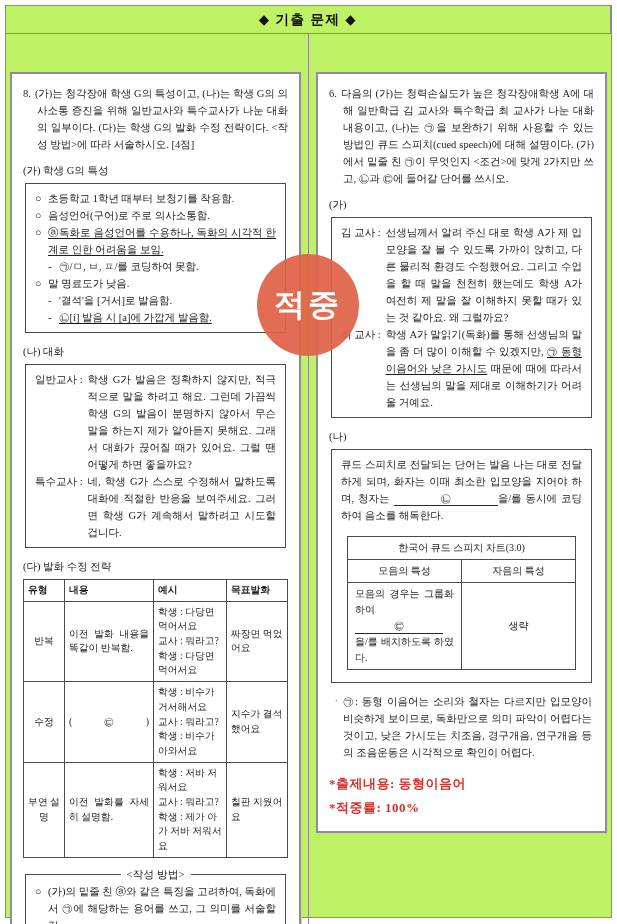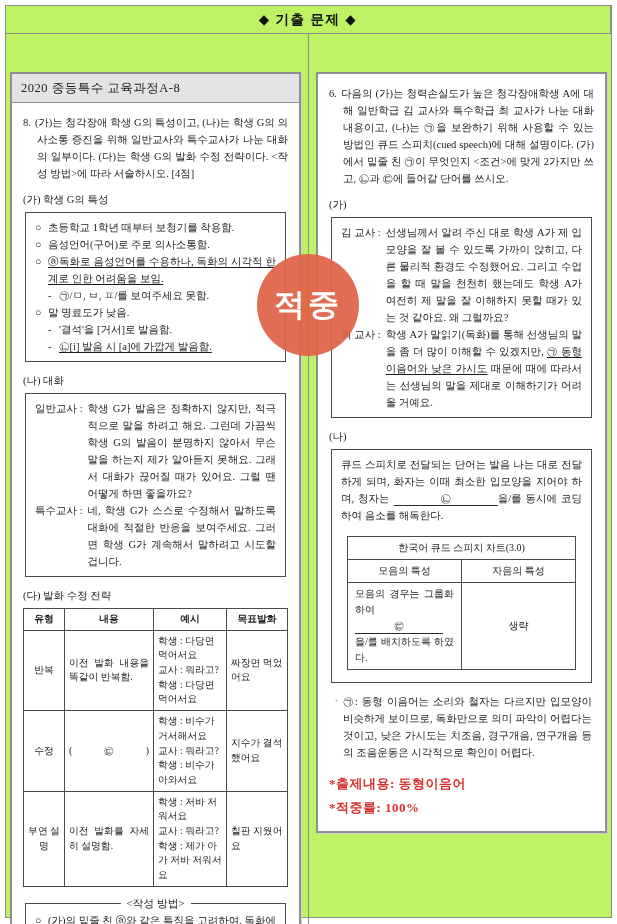"2020 중등특수 교육과정A-8" div.titlebar { html: <div>2020 중등특수 교육과정A-8</div> -> none }
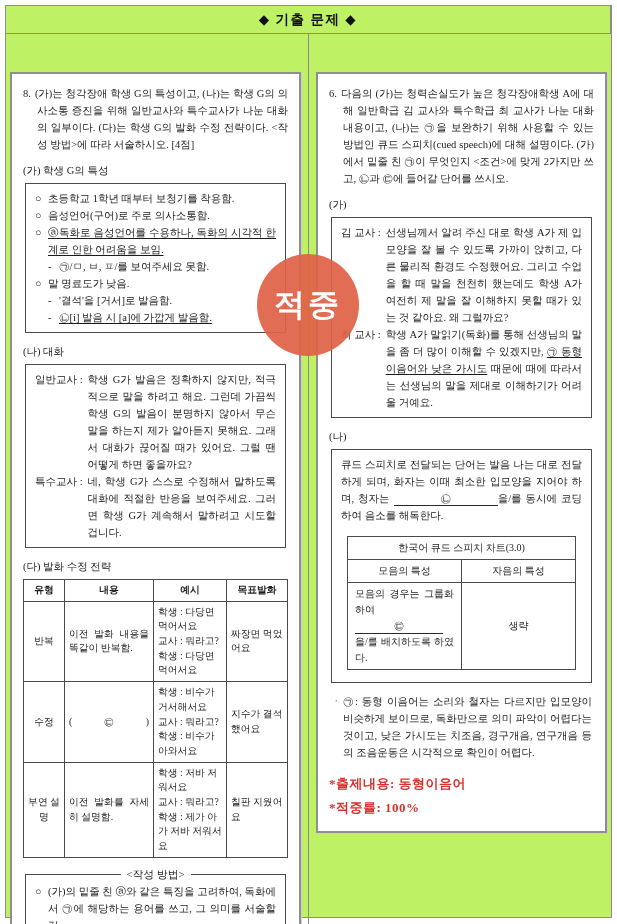"㉠/ㅁ, ㅂ, ㅍ/를 보여주세요 못함." span.ftext { text: 보여주세요 -> 코딩하여 }
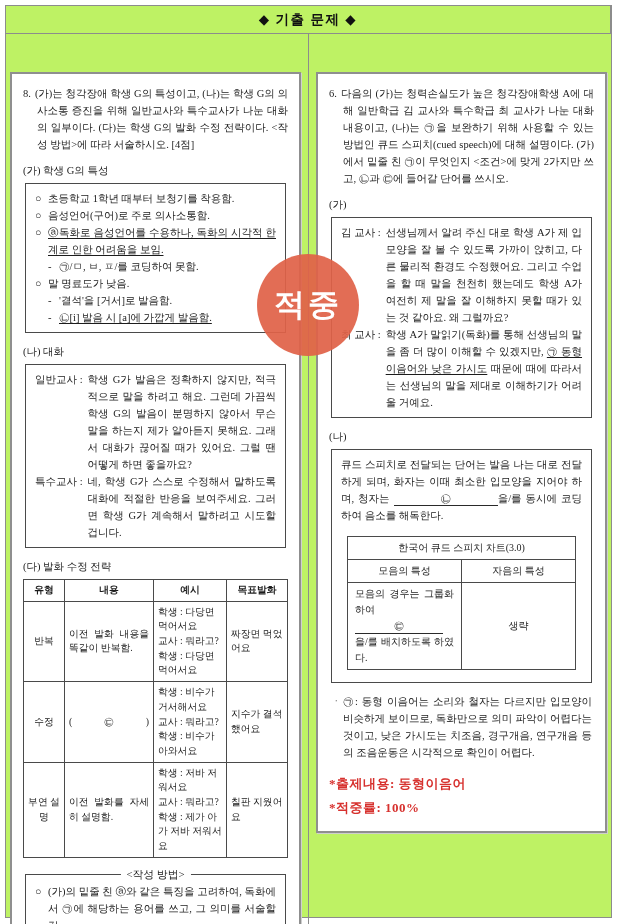"유형" table.strategy th { text-align: center -> left }
